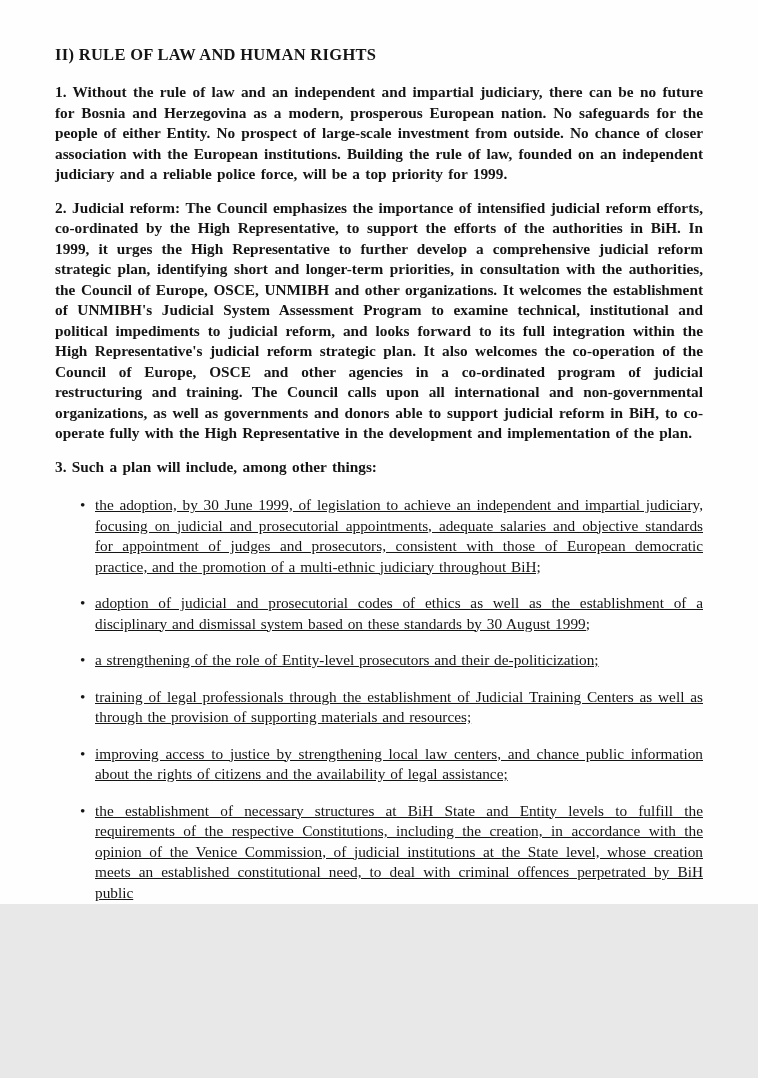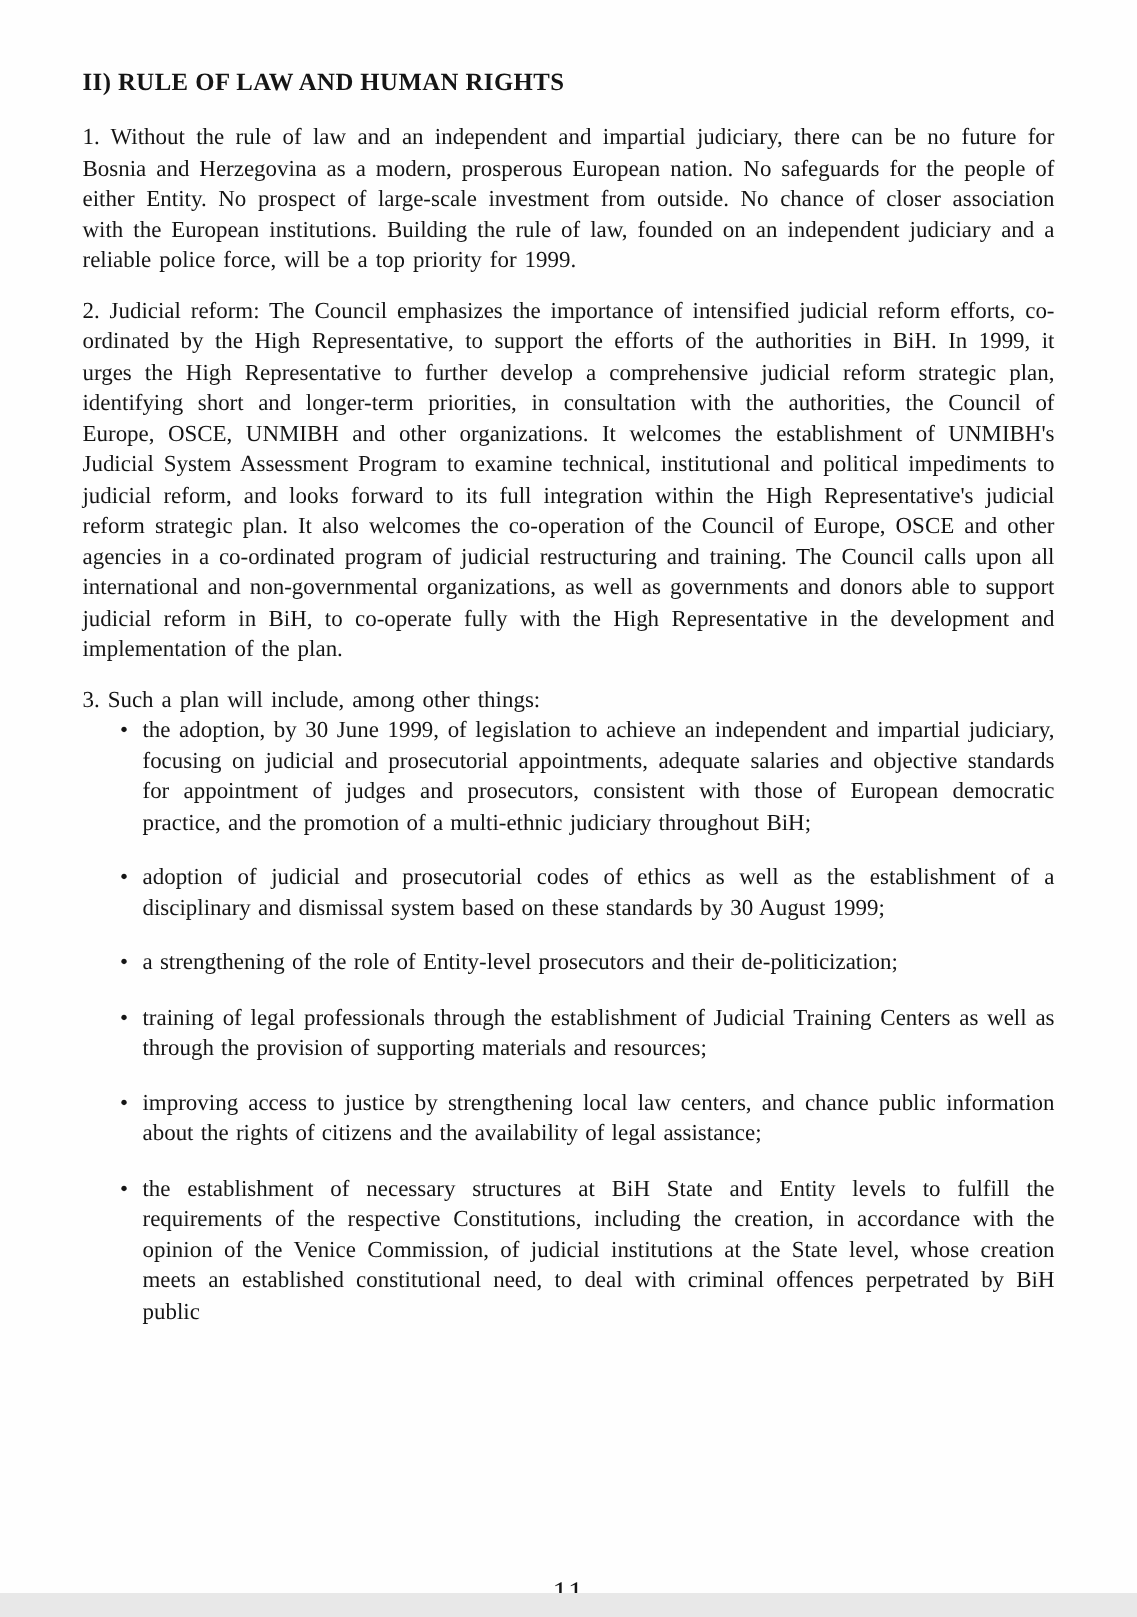"II) RULE OF LAW AND" .doc-page { height: 1062px -> 904px }
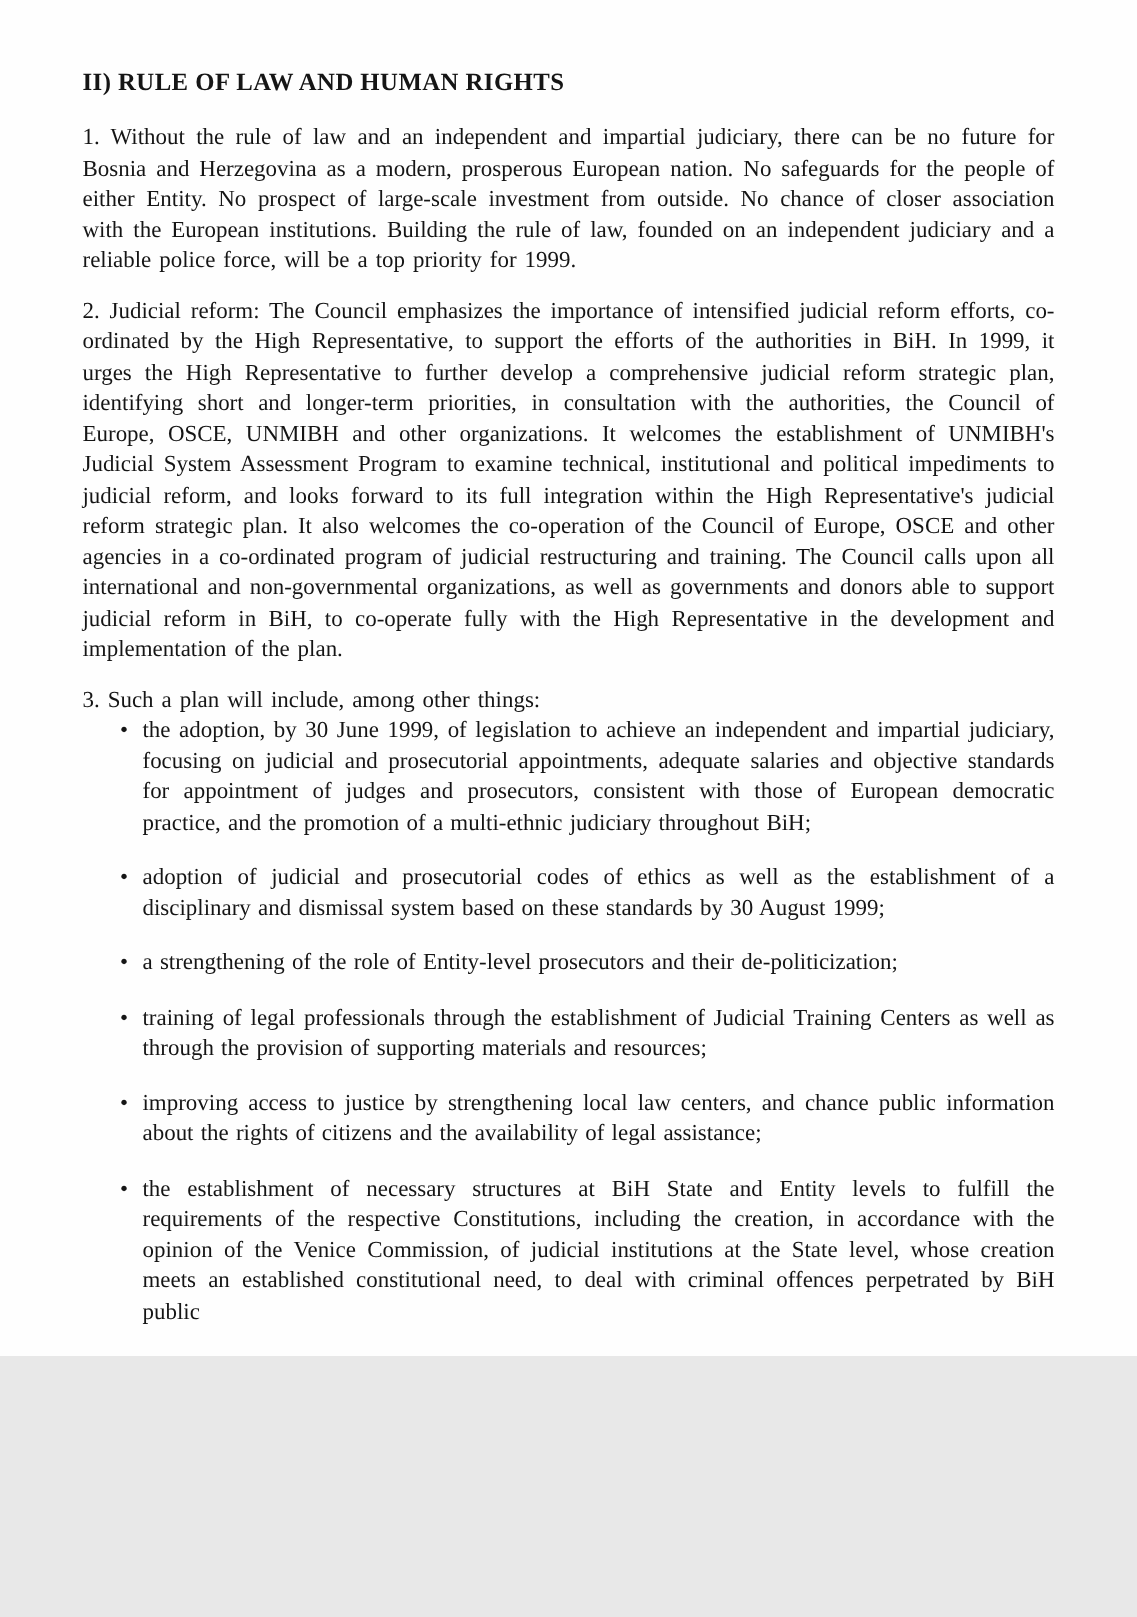"1. Without the rule of" .para { font-weight: none -> bold }
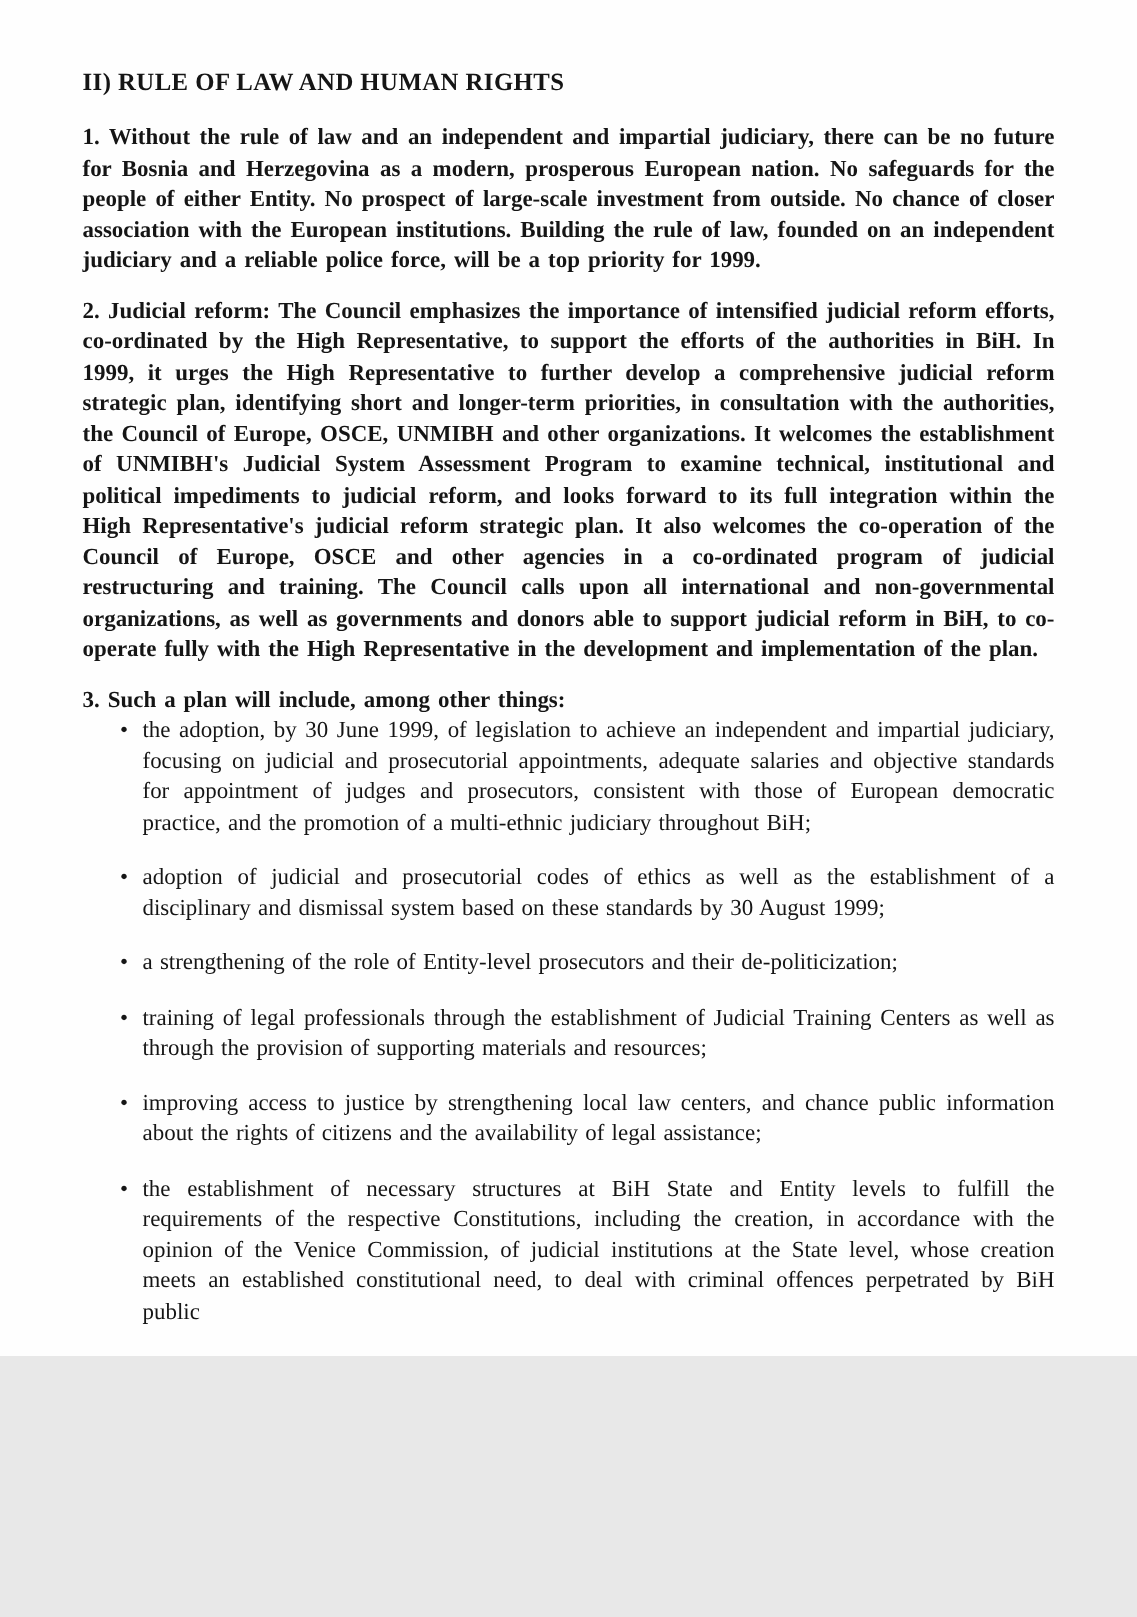"3. Such a plan will" .para.intro { margin-bottom: 0 -> 18px }
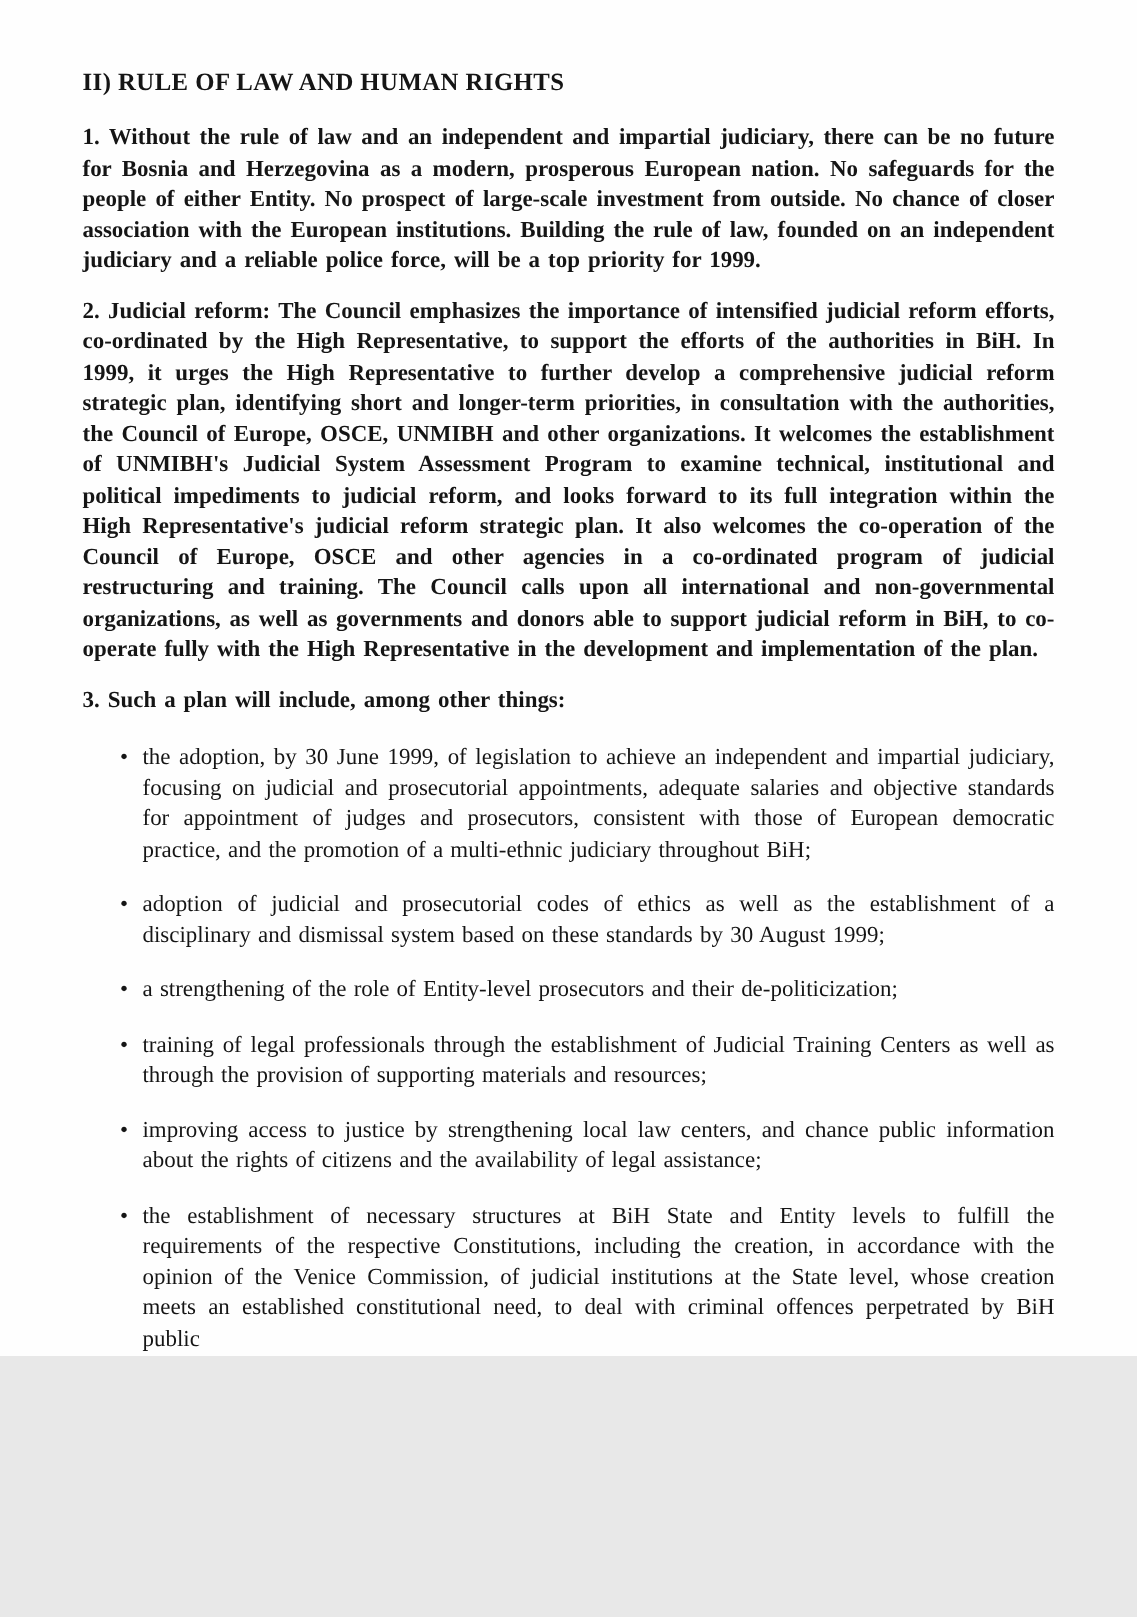"the adoption, by 30 June" .bullet-text { text-decoration: none -> underline }
